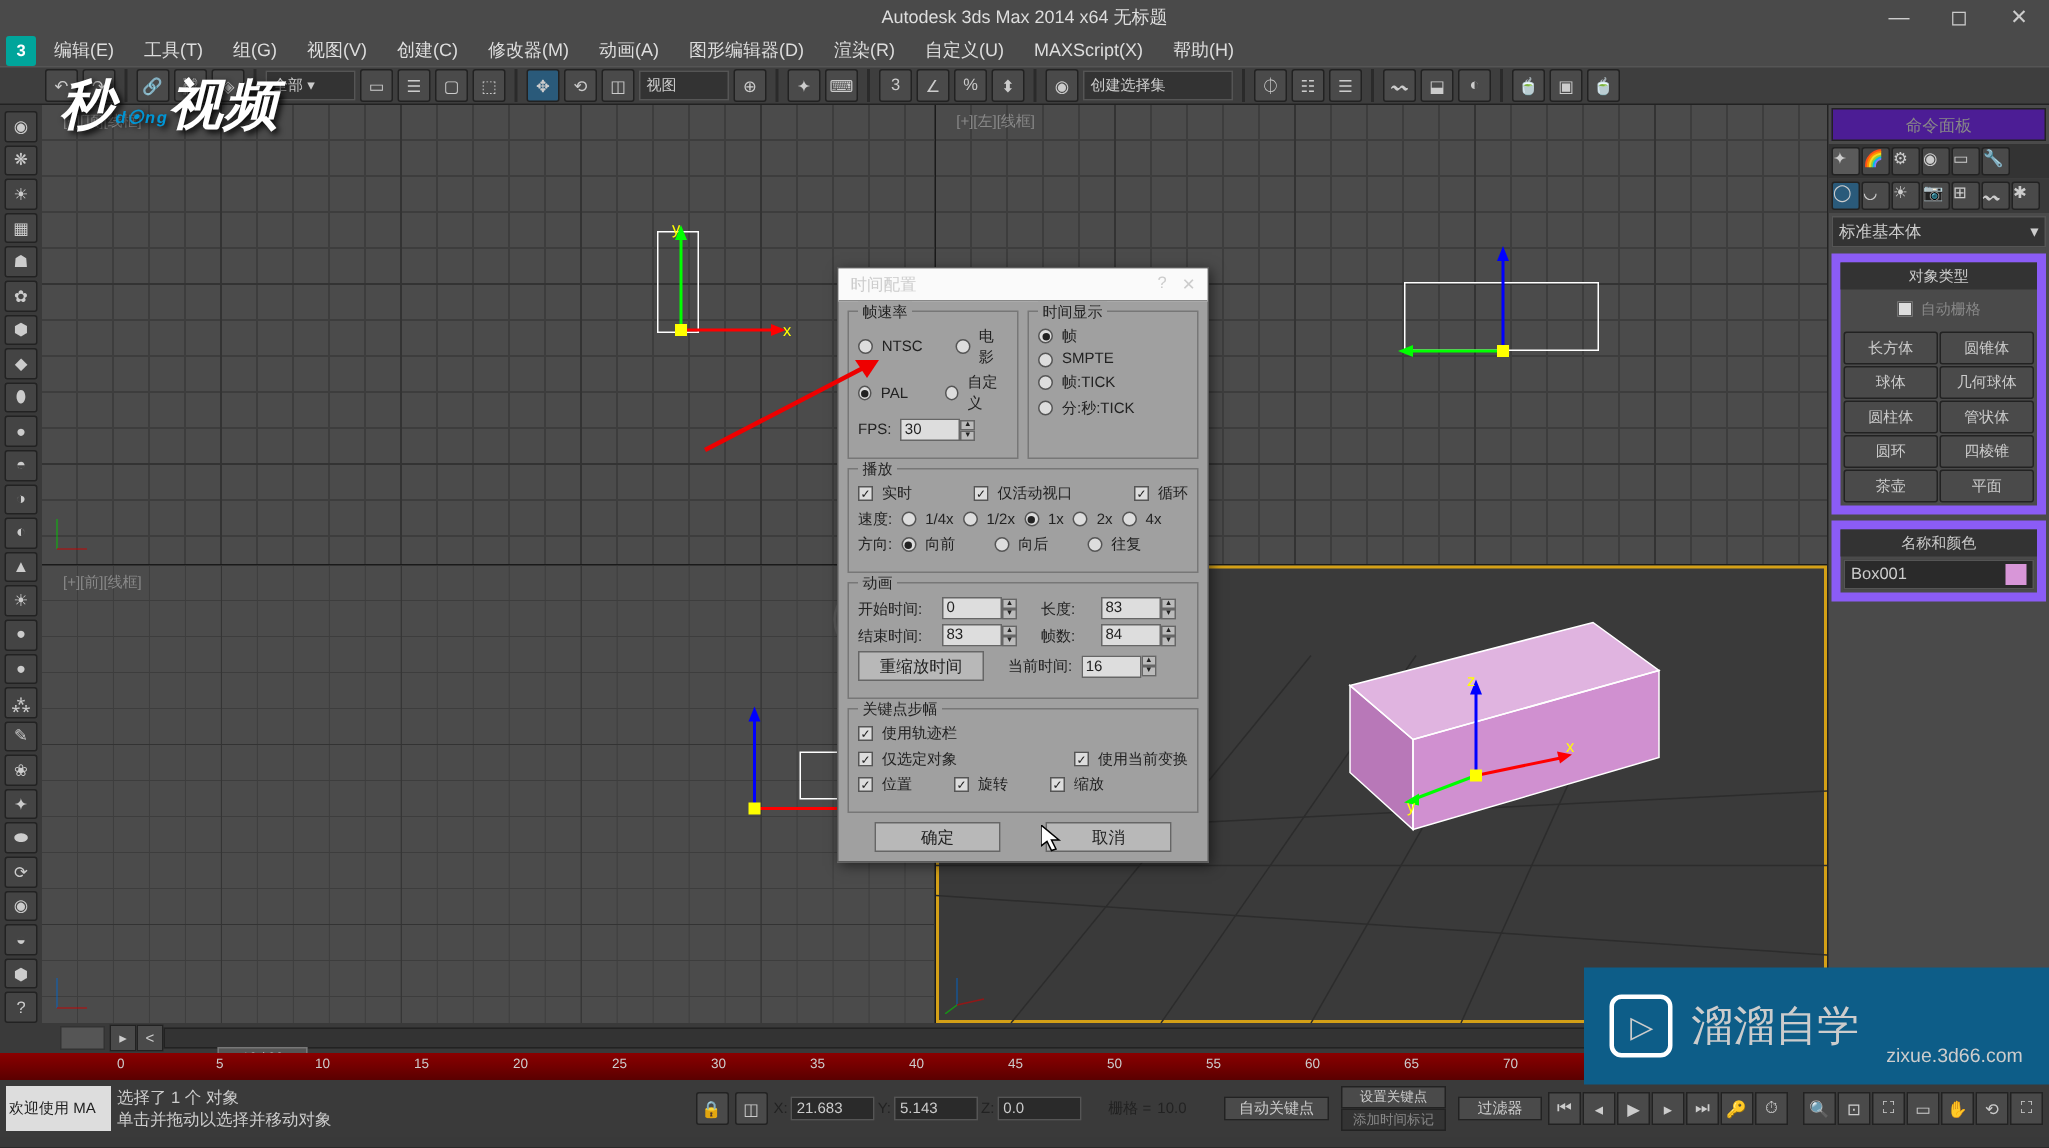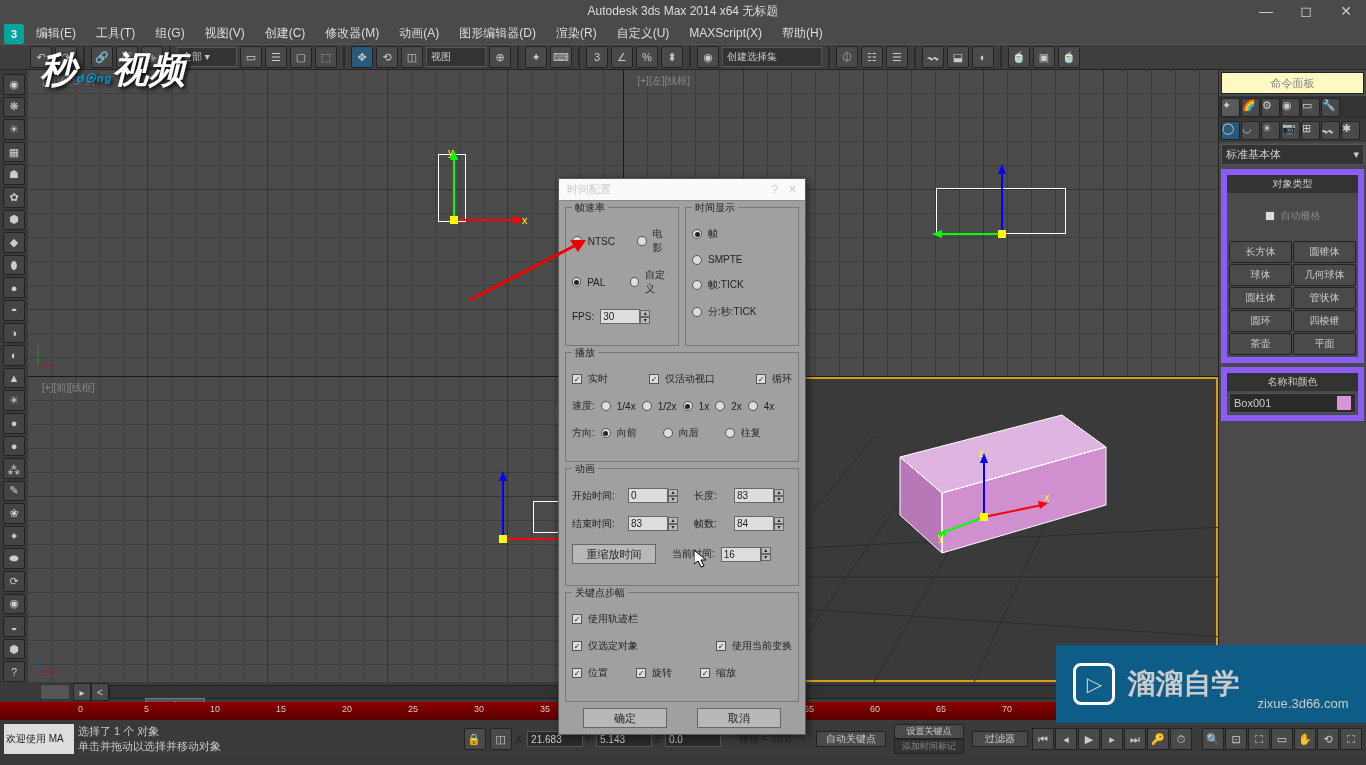"命令面板" .cmd-panel { background: #fef9c3 -> #4c1d95 }
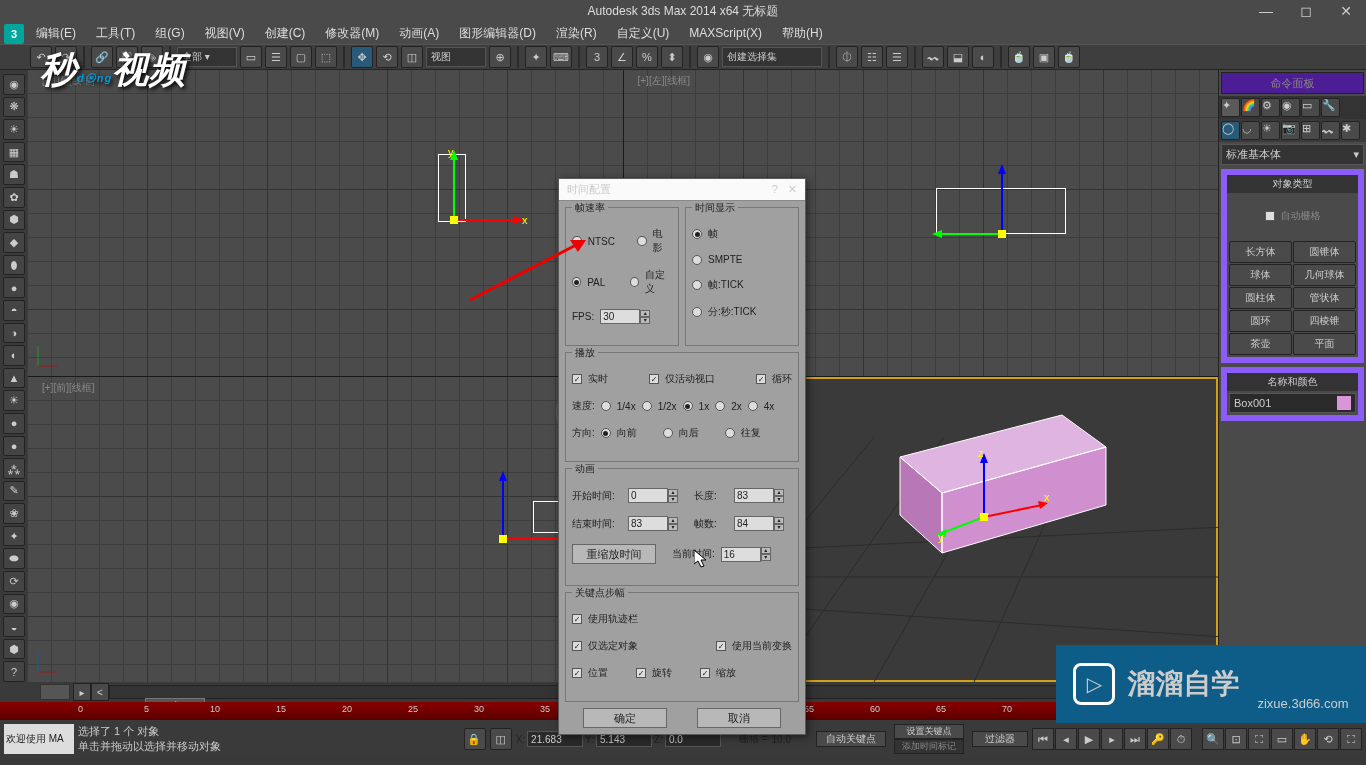"自动栅格" .frow { margin: 13px 0 -> 3px 0 }
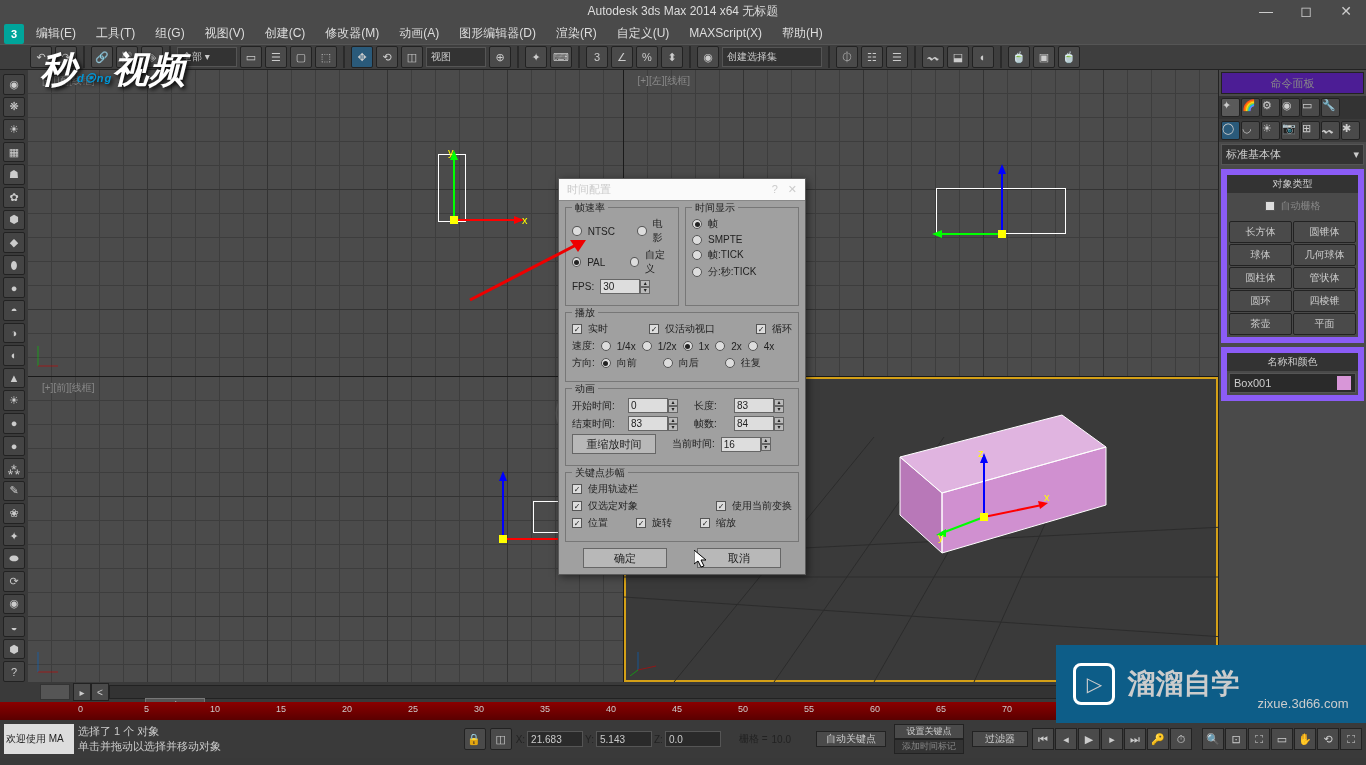"溜溜自学" .brand-box .txt { font-weight: bold -> normal }
